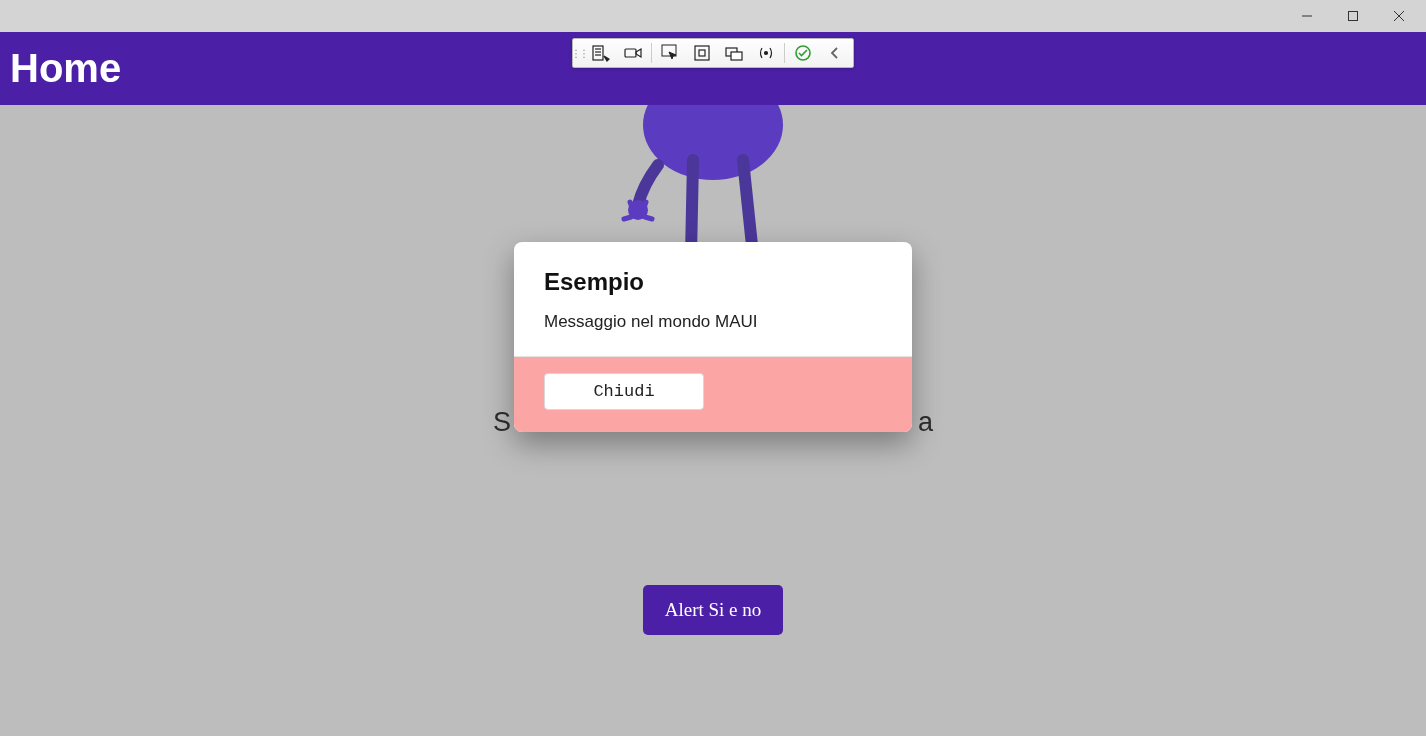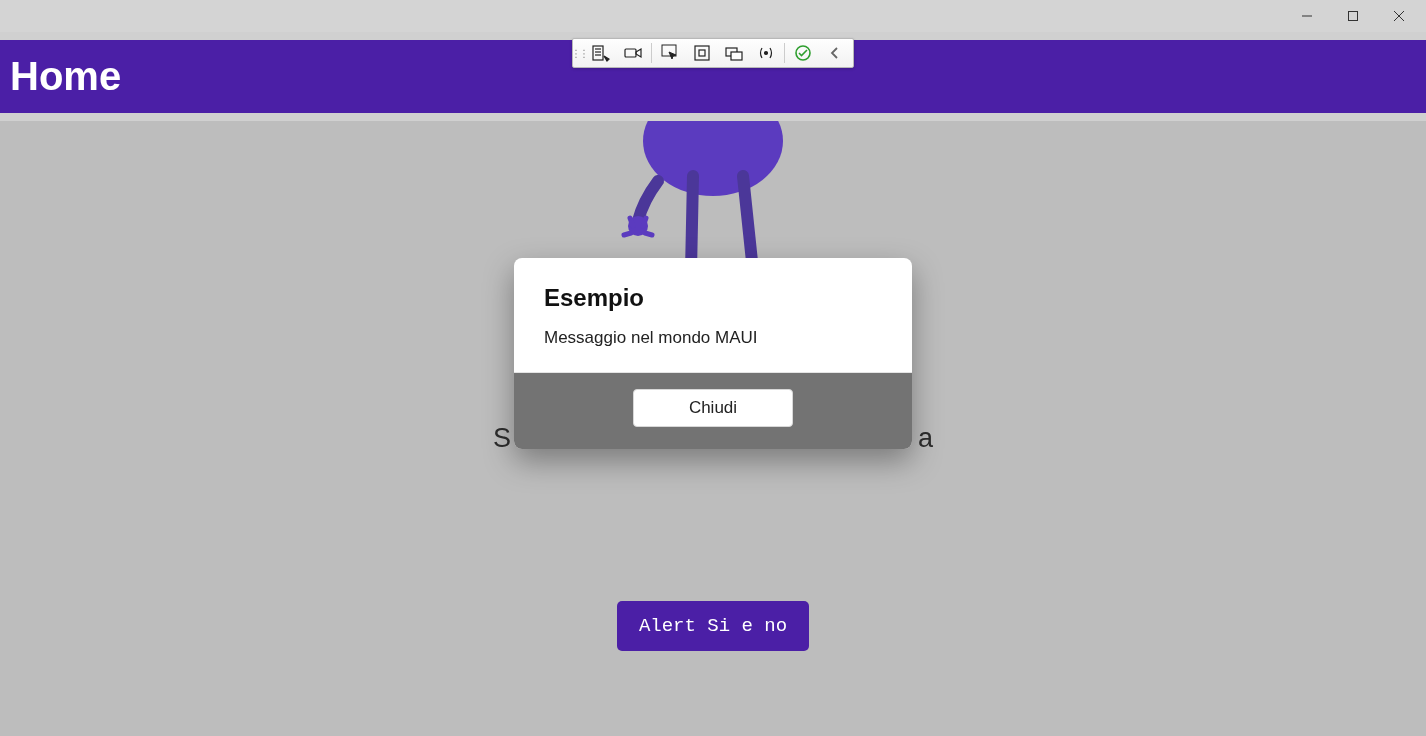"Home" .window-frame { gap: 8px -> none }
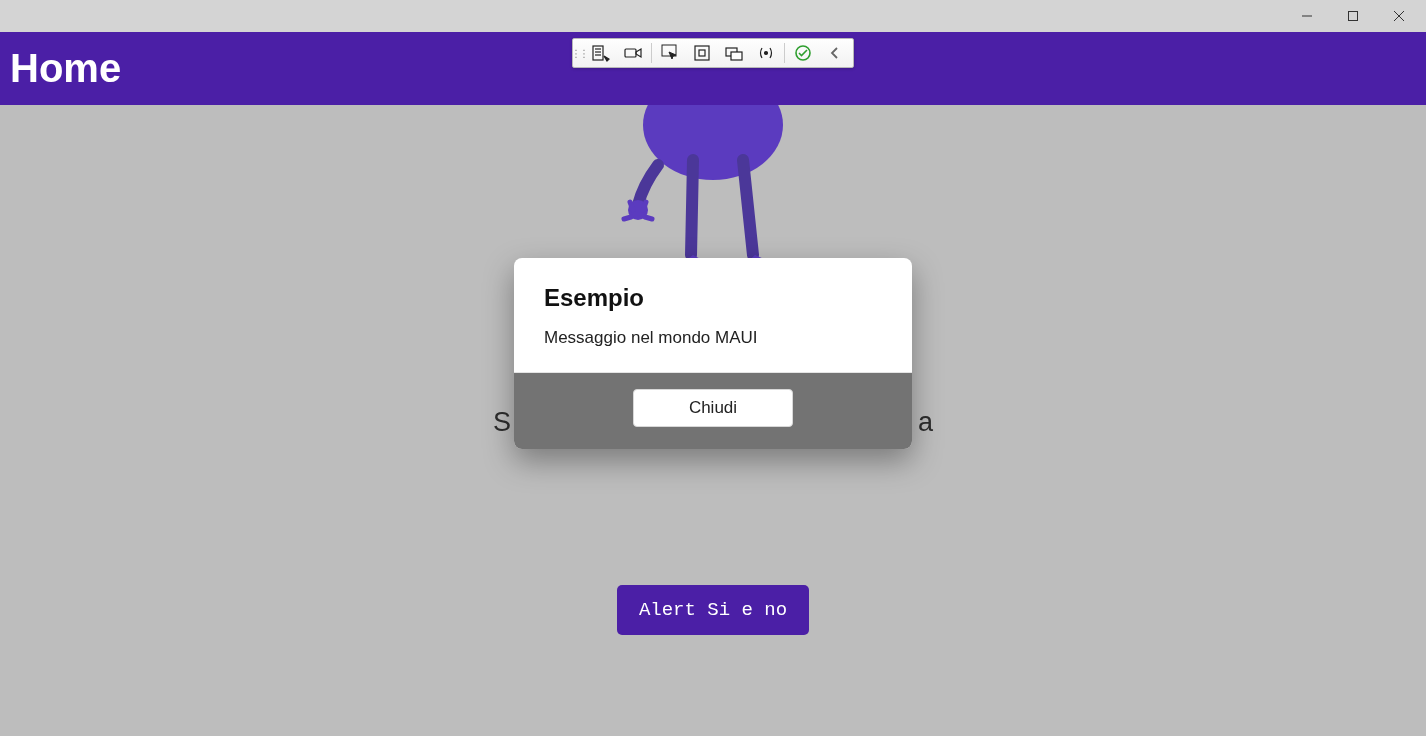"Esempio" .dialog { top: 258px -> 242px }
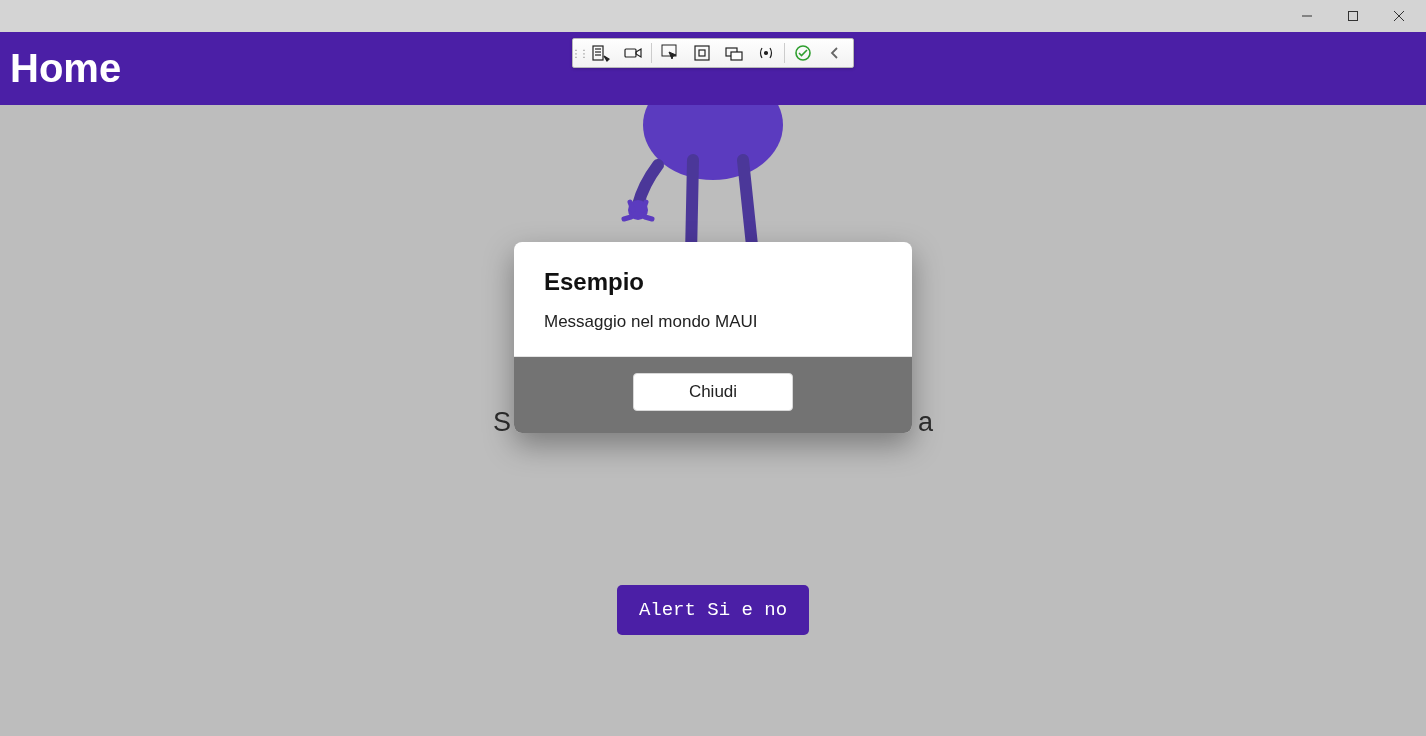"Chiudi" .dialog-footer { background: #737373 -> #fca5a5; font-family: none -> Liberation Mono, monospace; justify-content: center -> flex-start }
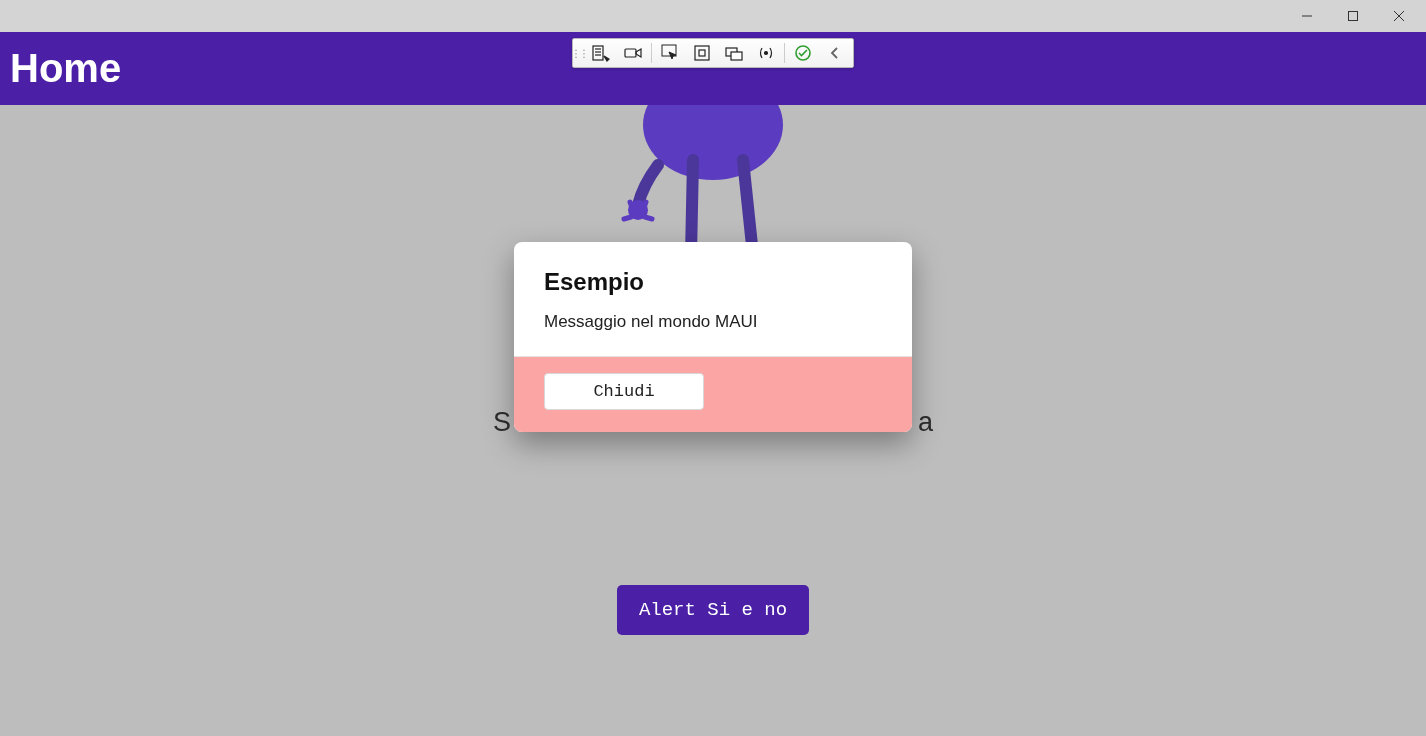"Alert Si e no" .btn { font-family: Liberation Mono, monospace -> Liberation Serif, serif }
